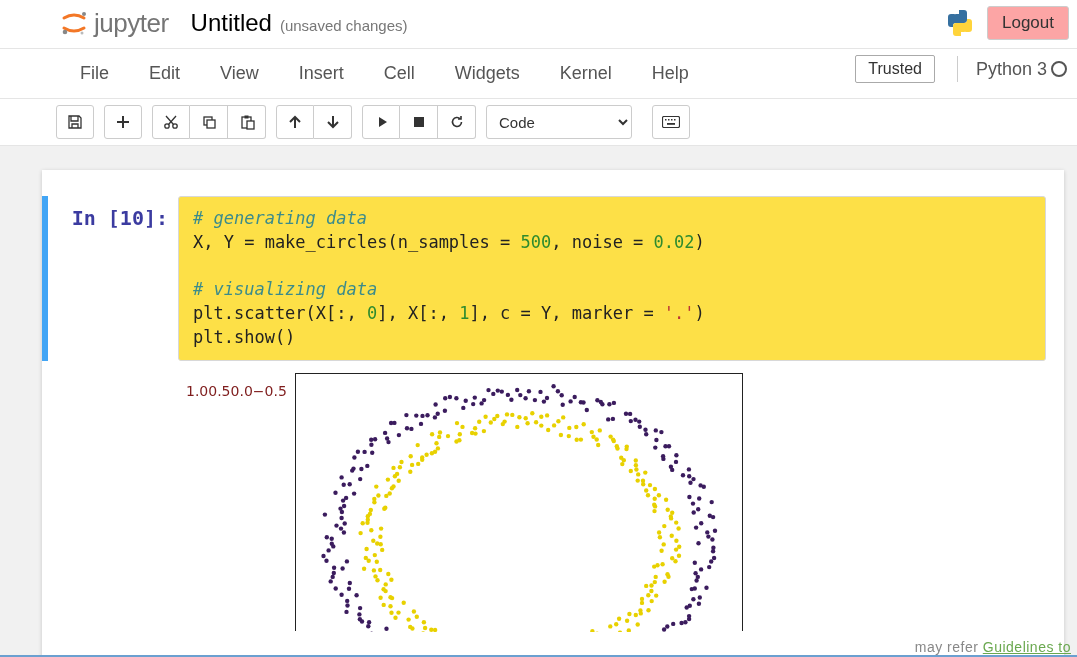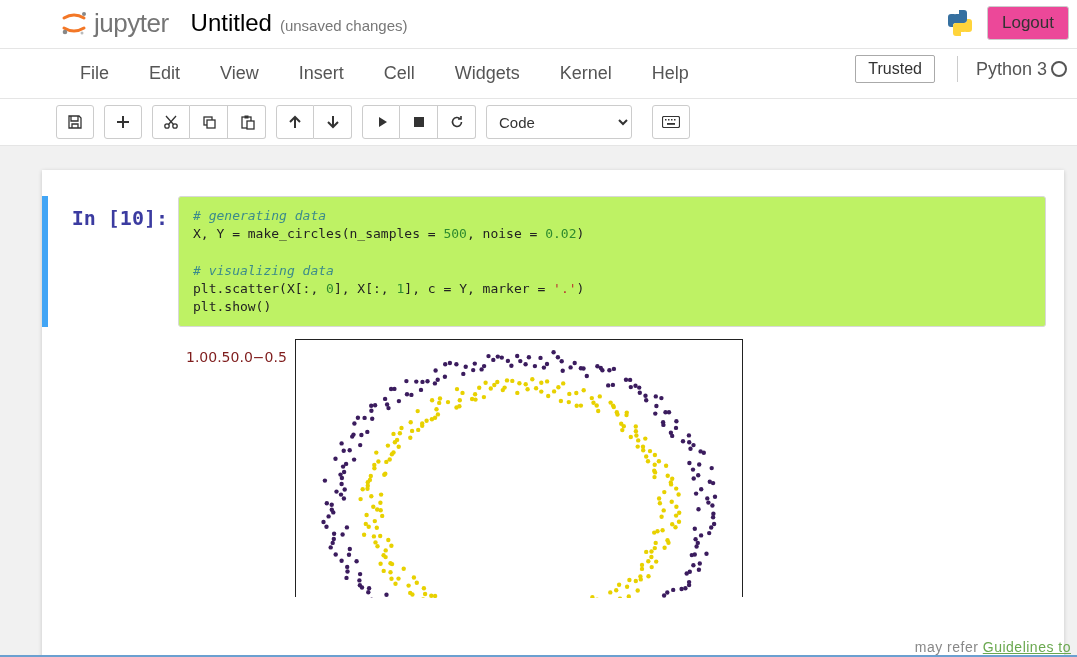"Logout" .logout-btn { background: #ec4899 -> #fca5a5 }
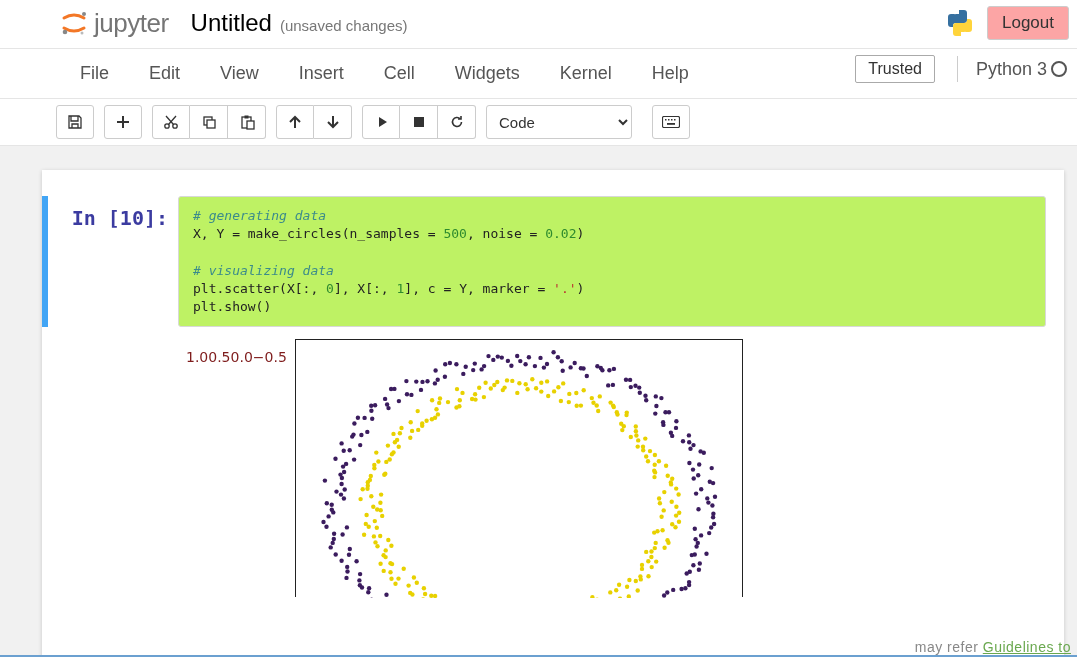"# generating data" .input-area { background: #bef264 -> #fde047; font-size: 13px -> 17px }
